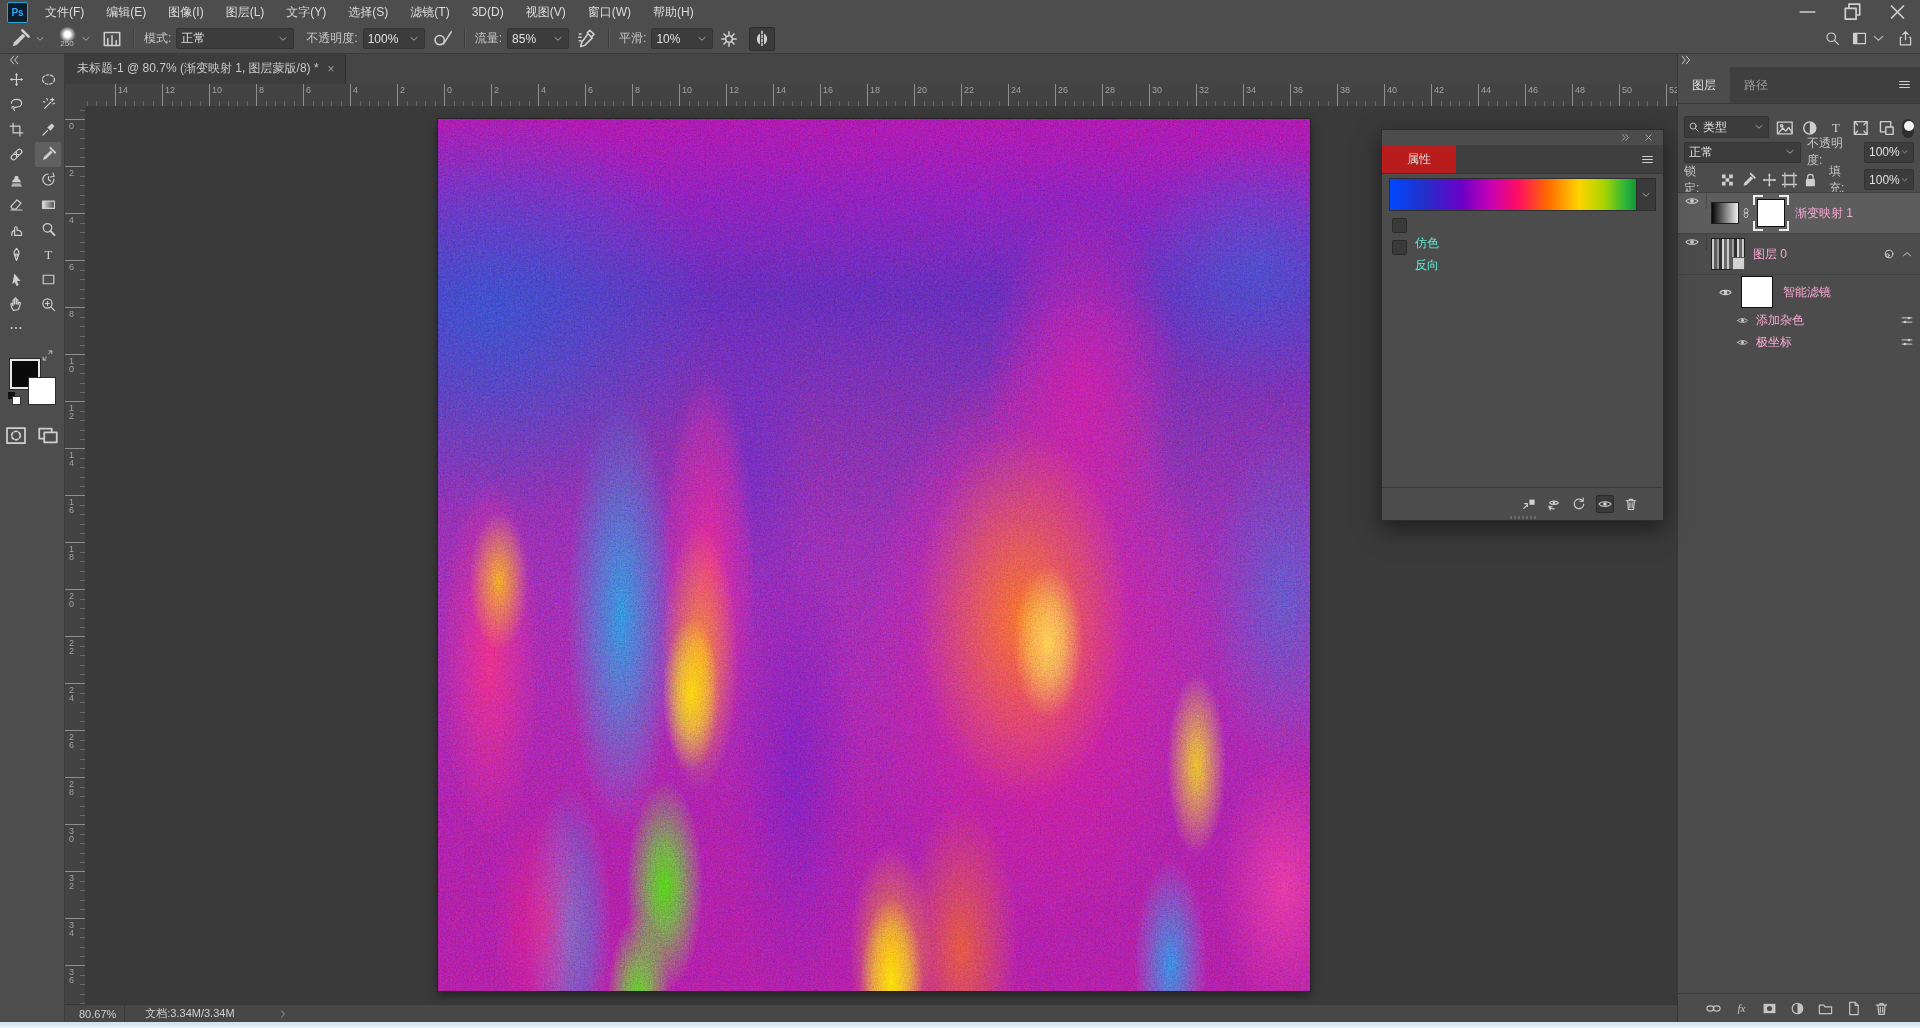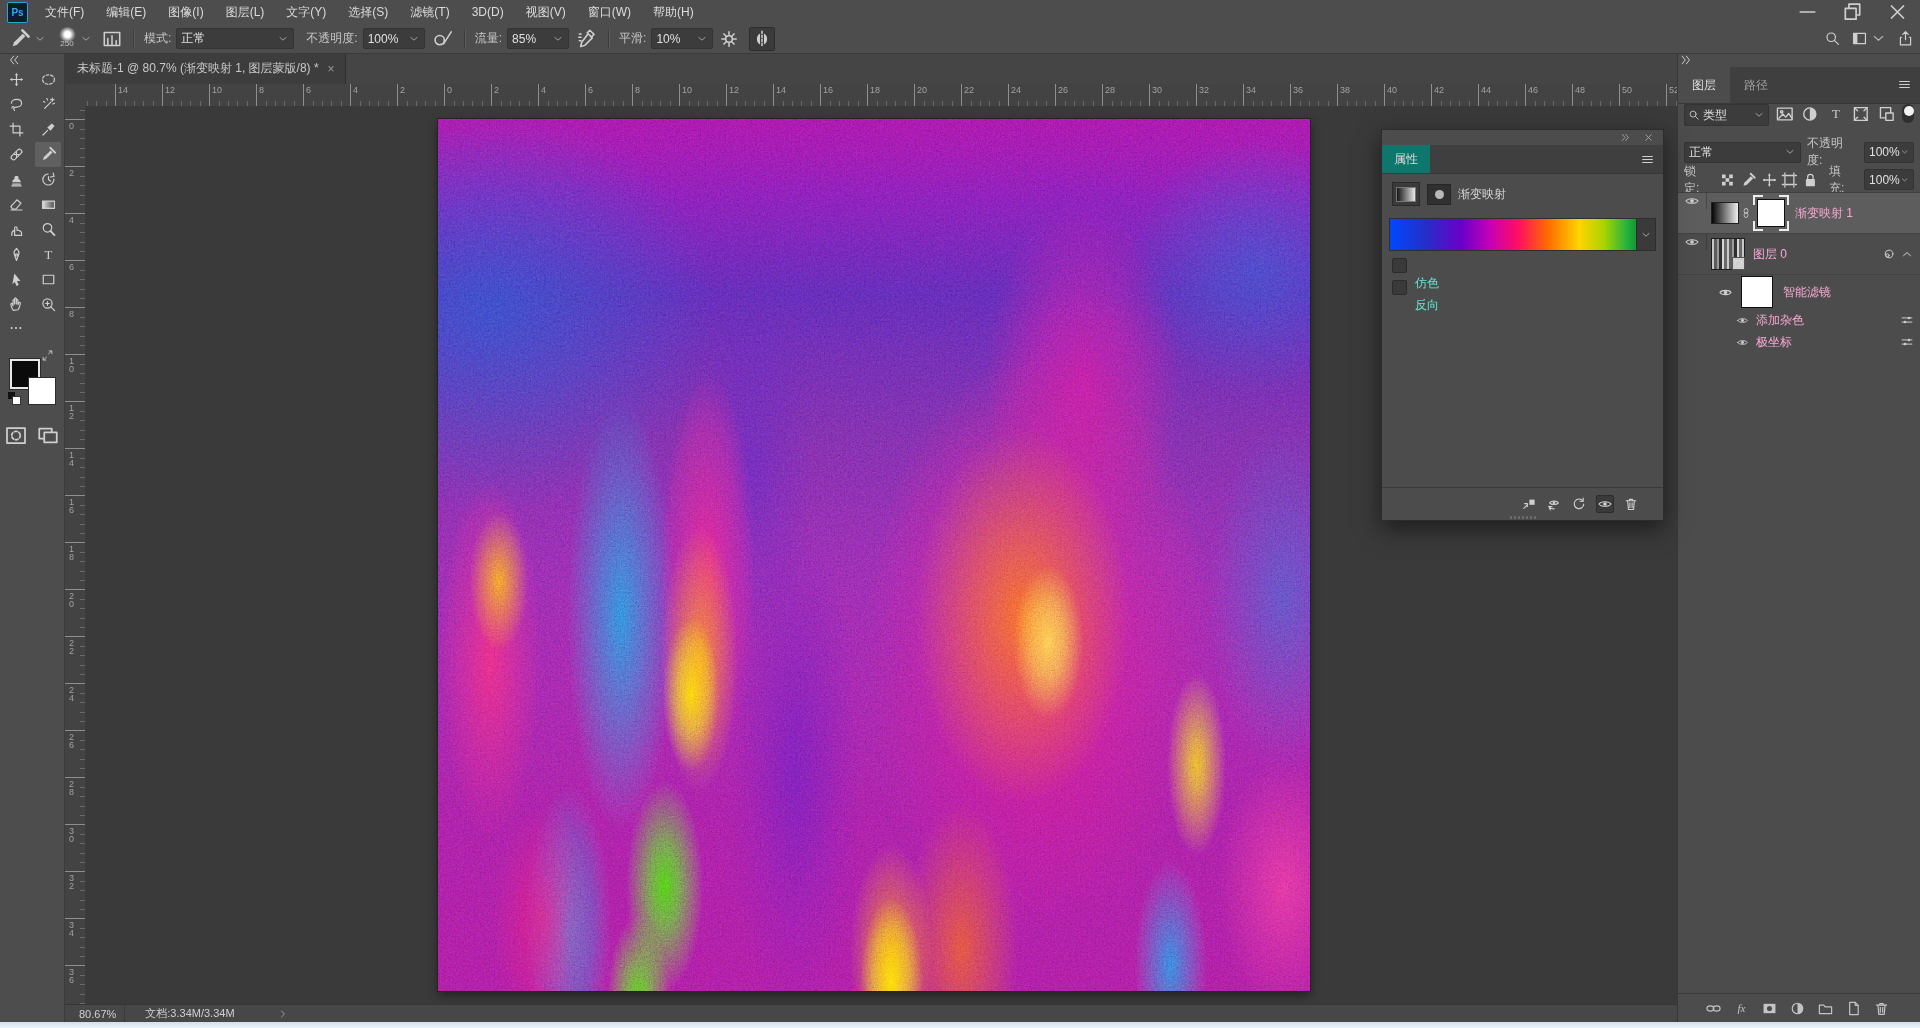"类型" .filterrow { align-items: flex-start -> flex-end }
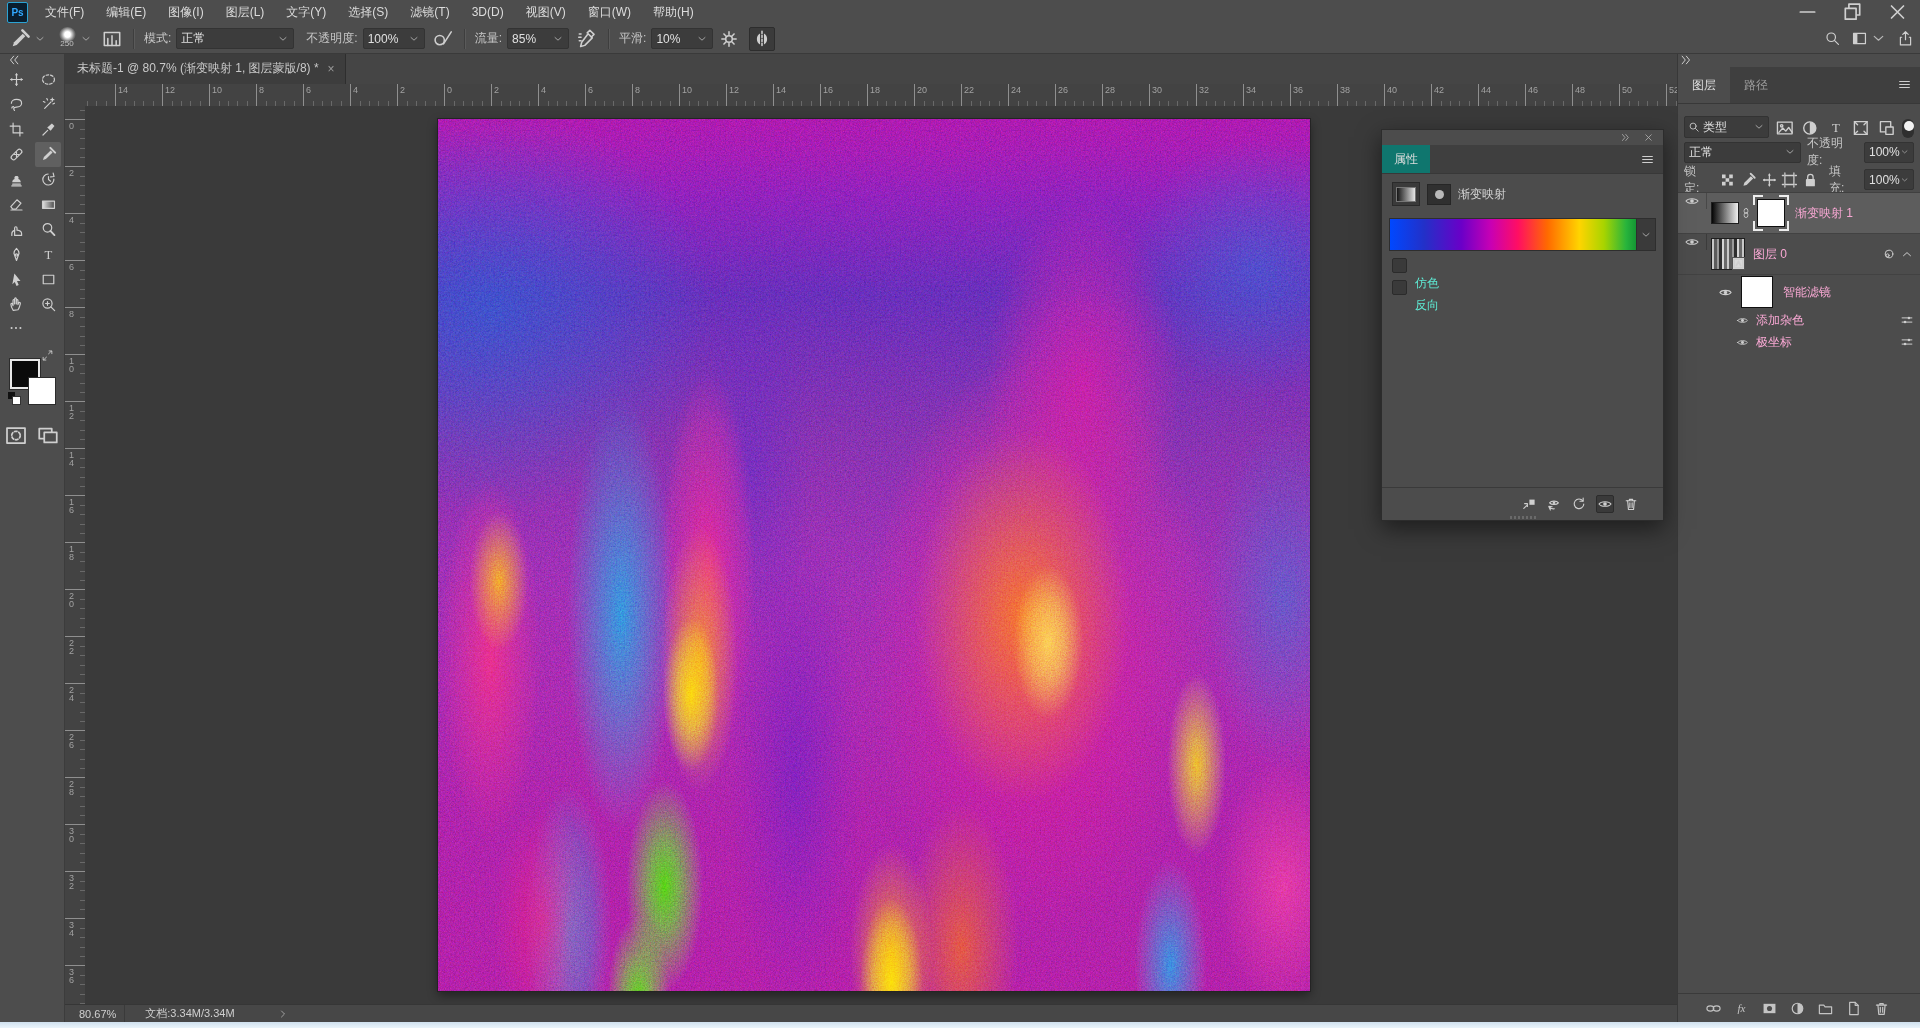"属性" .pp-tab { background: #0f766e -> #b91c1c; padding: 0 12px -> 0 25px }
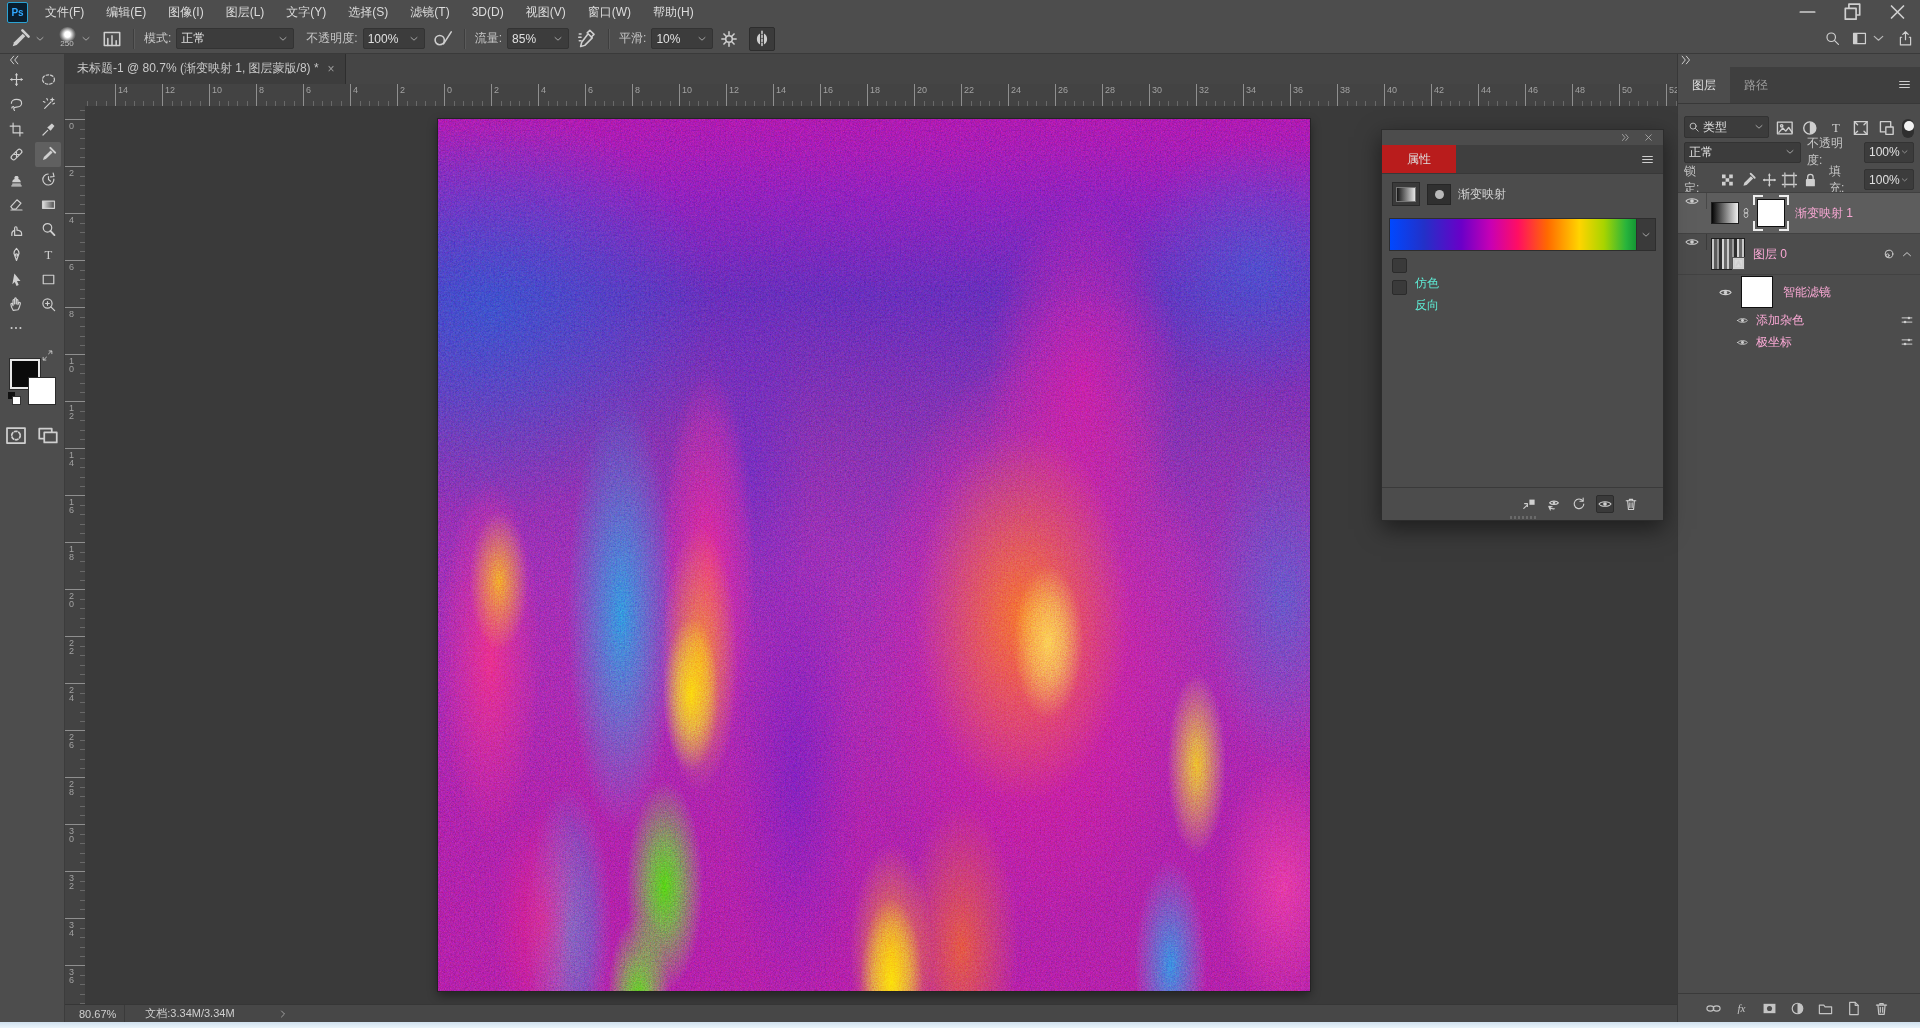"渐变映射" div.pp-iconrow { html: <div> <span> <i></i> </span> <span> <i></i> </span> <span>渐变映射</span> </div> -> none }
